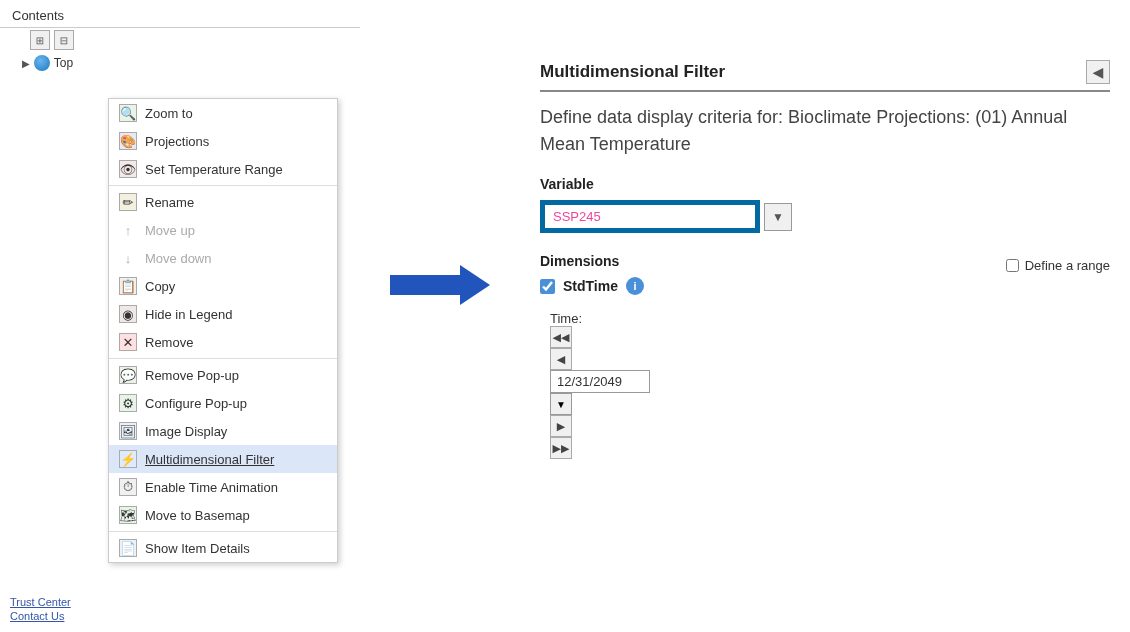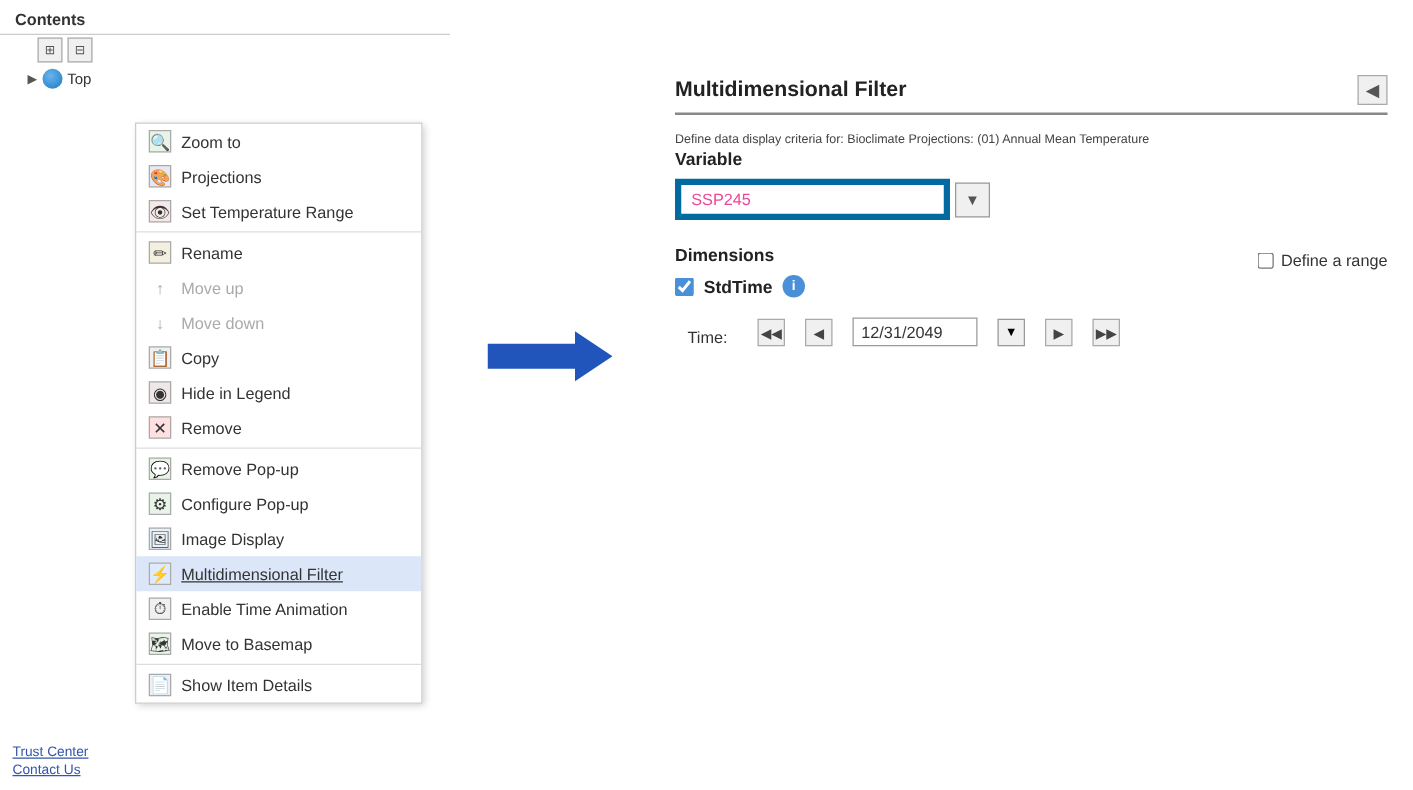"Contents" .contents-header { font-weight: bold -> normal }
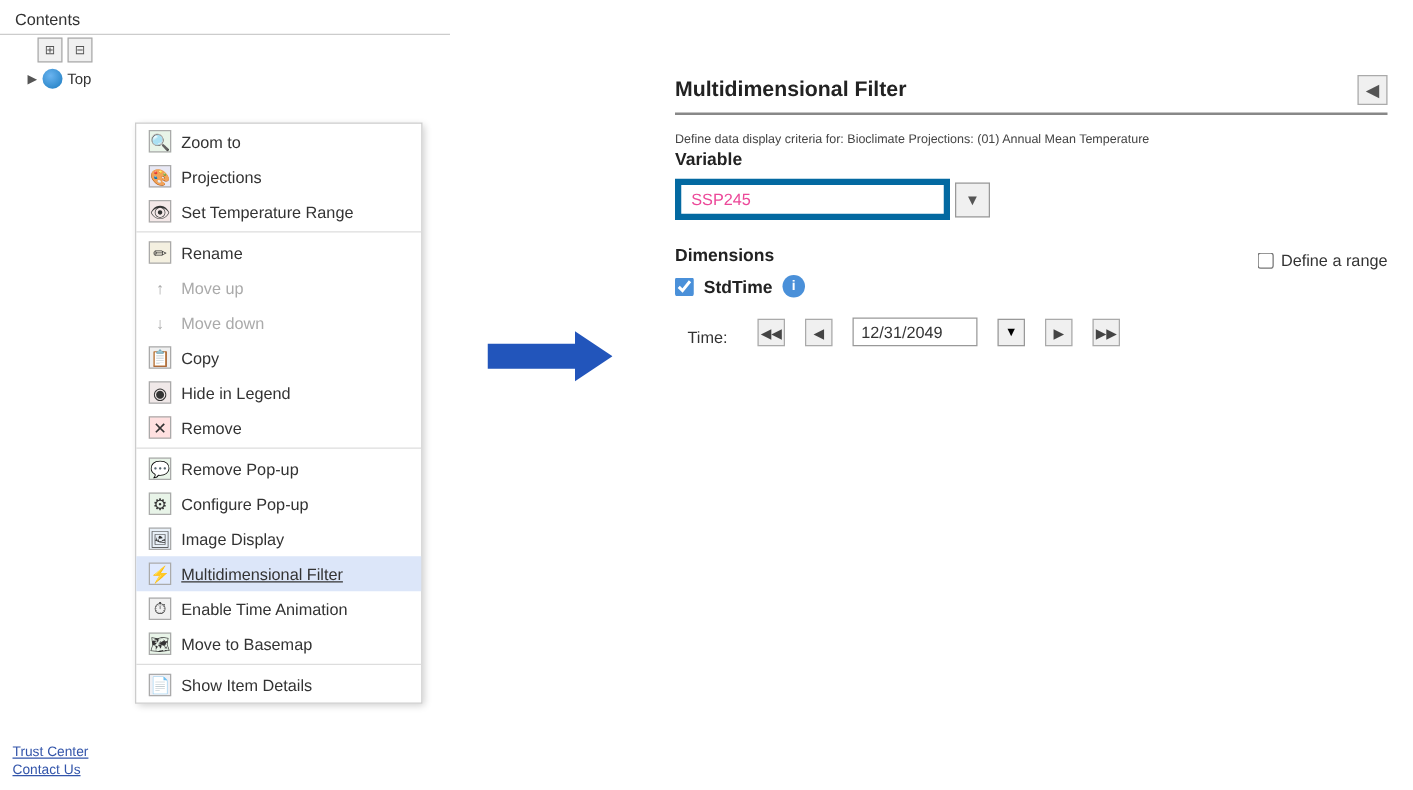"Define data display criteria for:" .filter-description { font-size: 10px -> 18px; margin-bottom: none -> 18px }
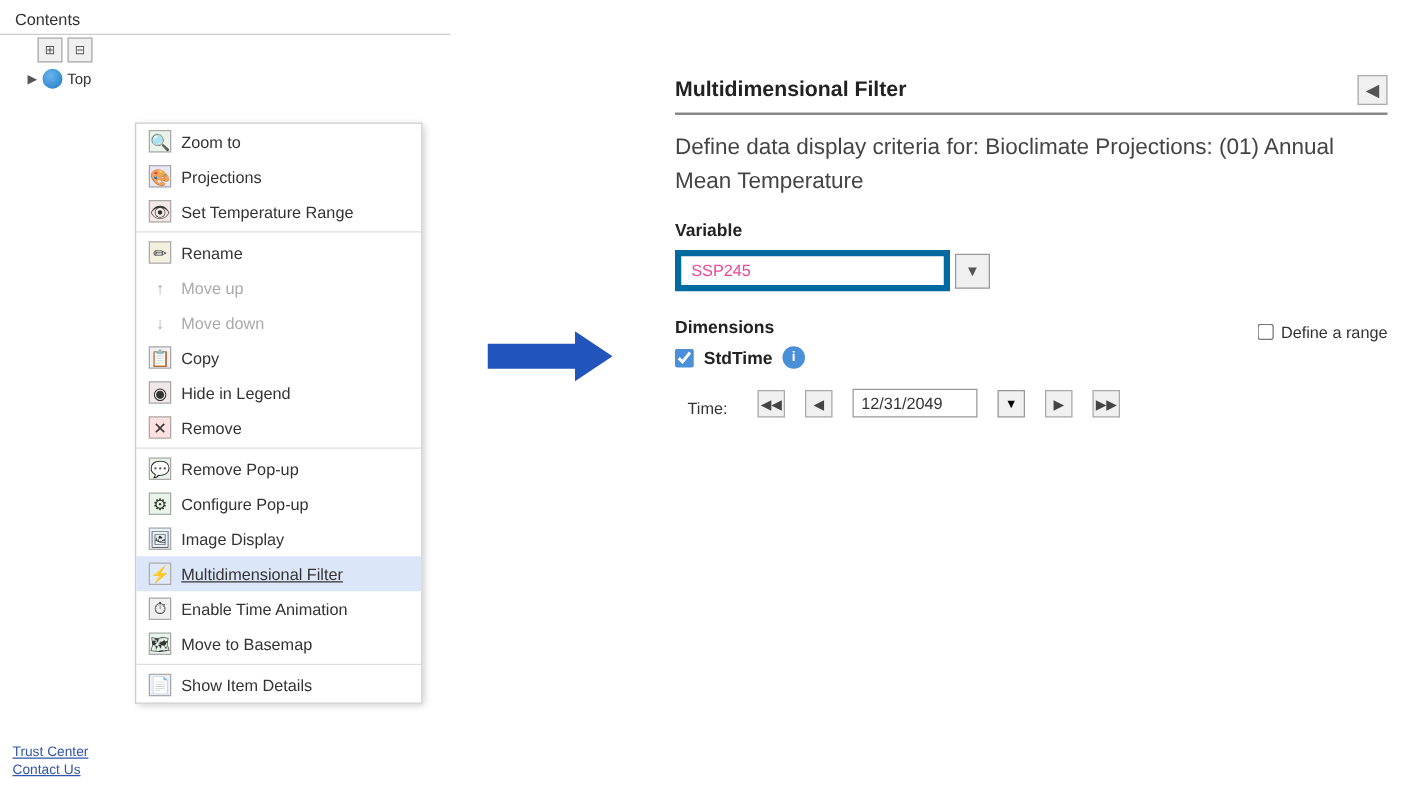"Time:" .time-row { align-items: flex-end -> flex-start; flex-direction: none -> column; gap: 16px -> 0 }
